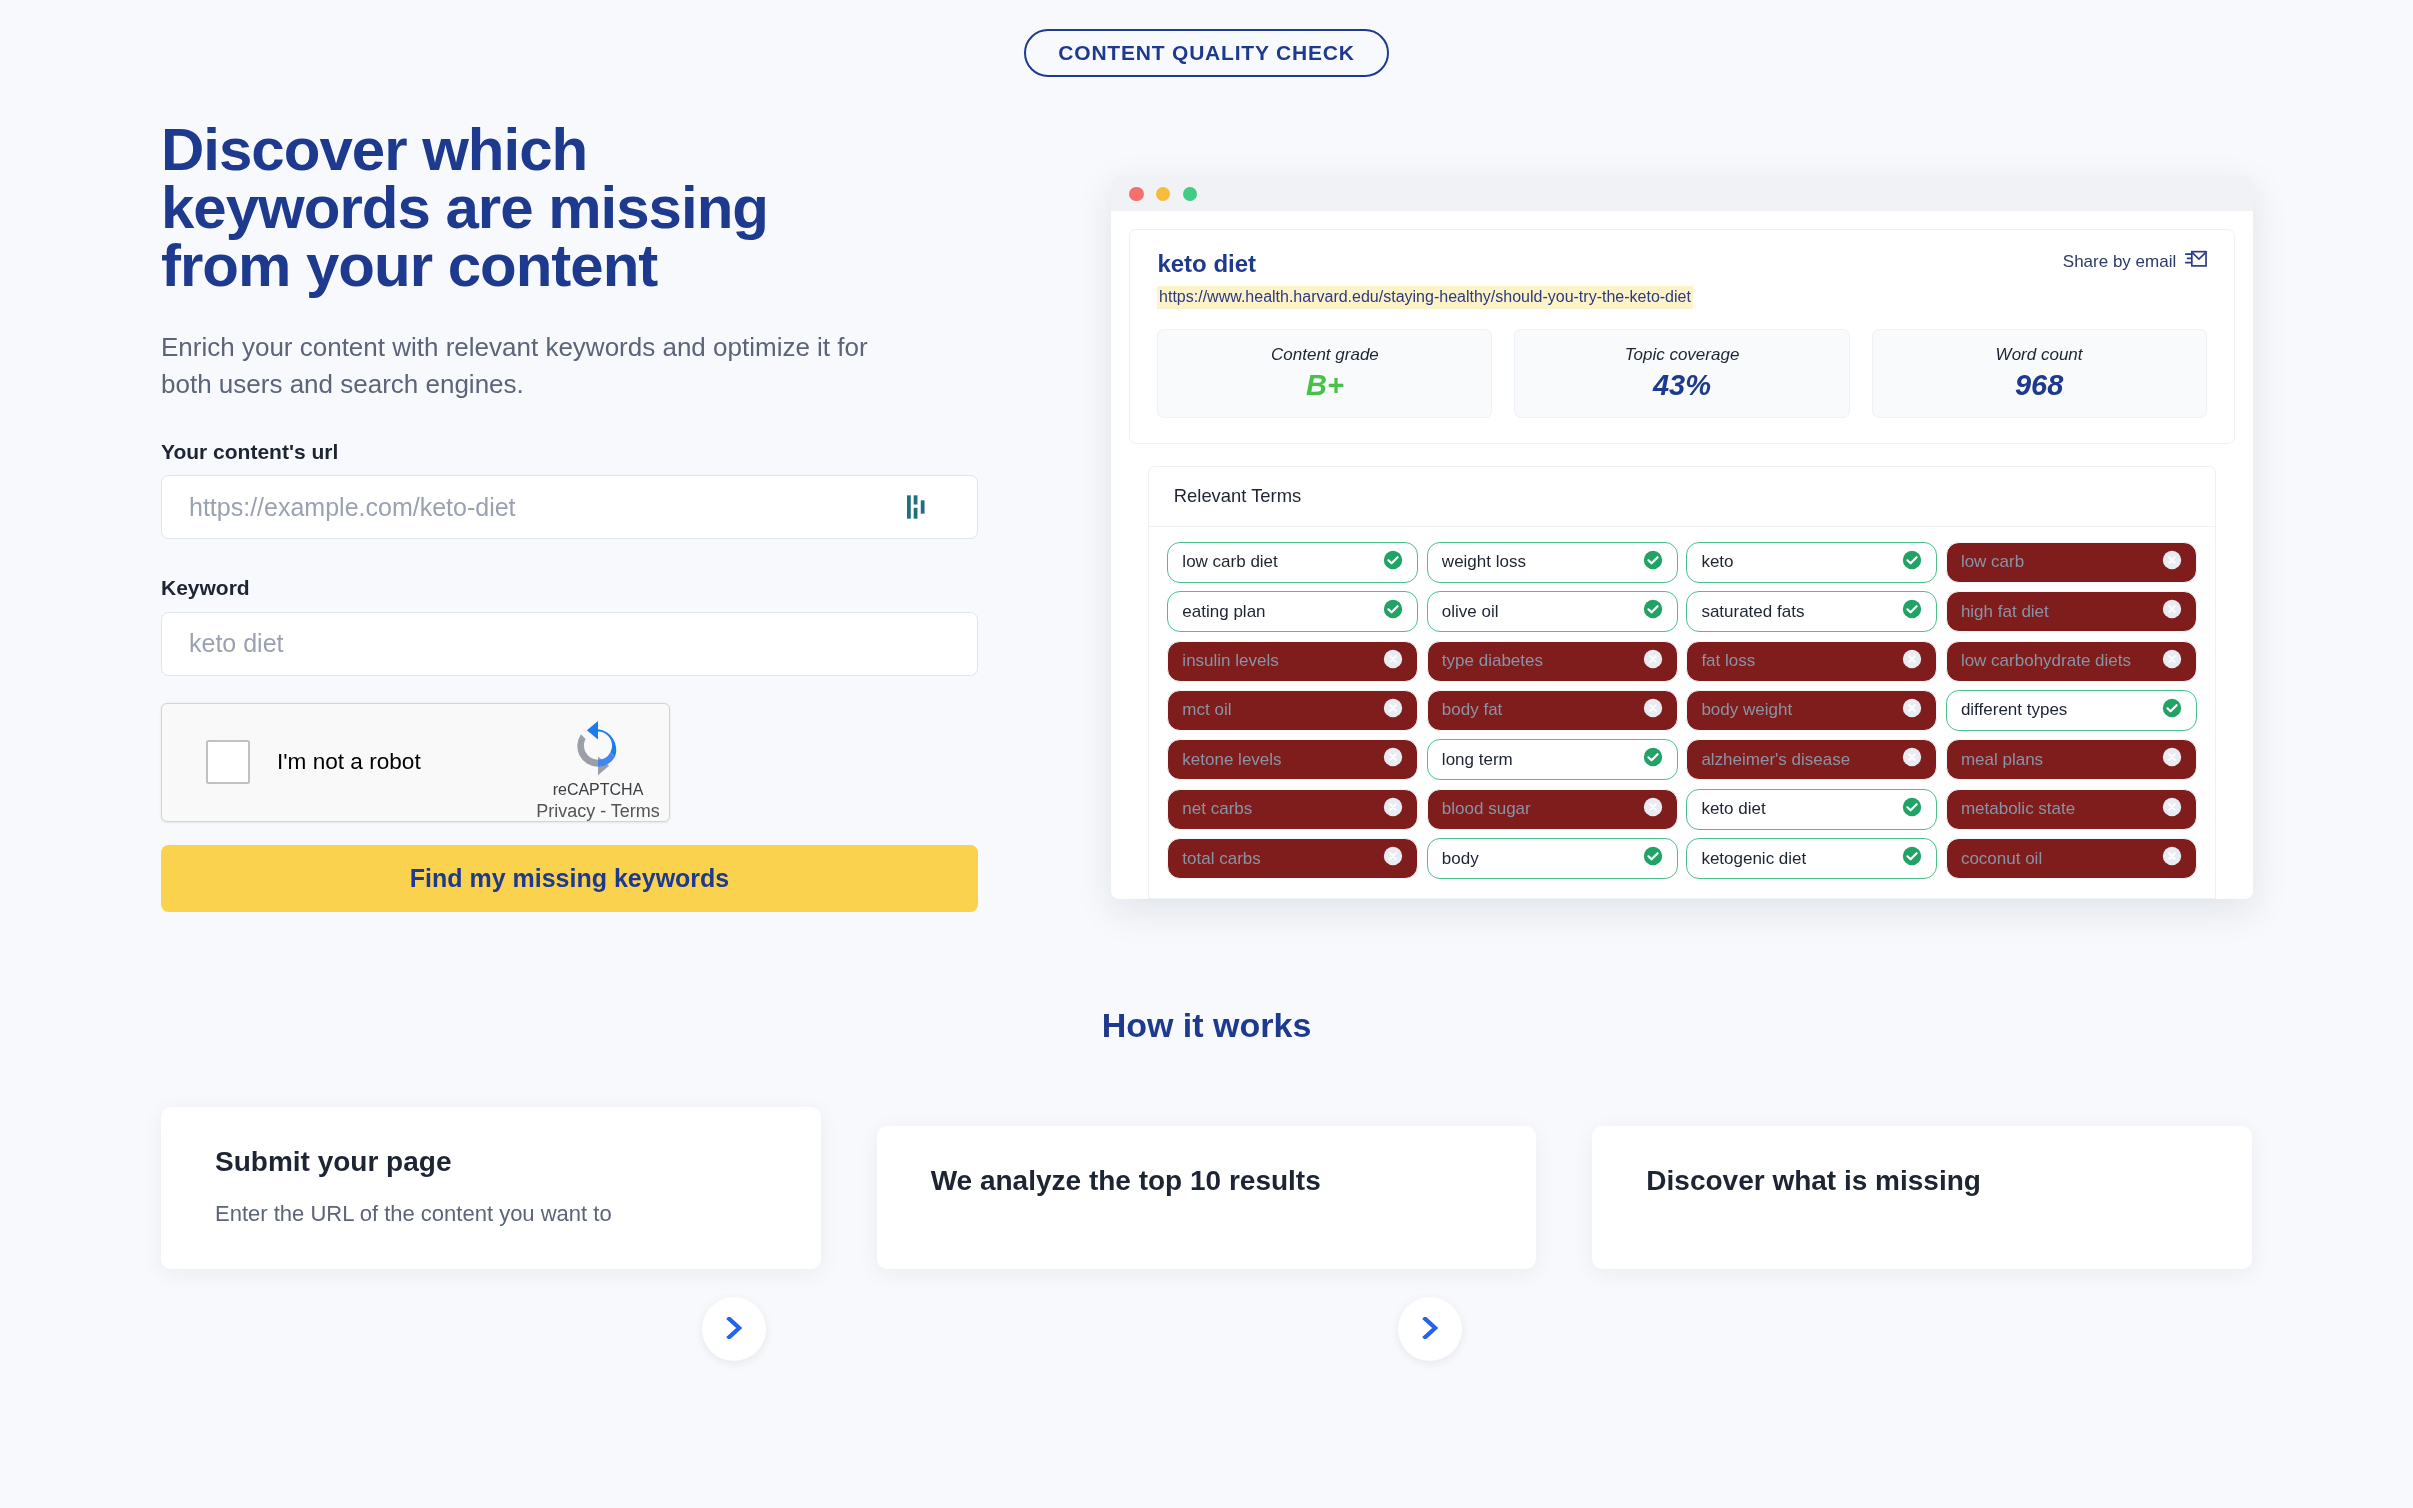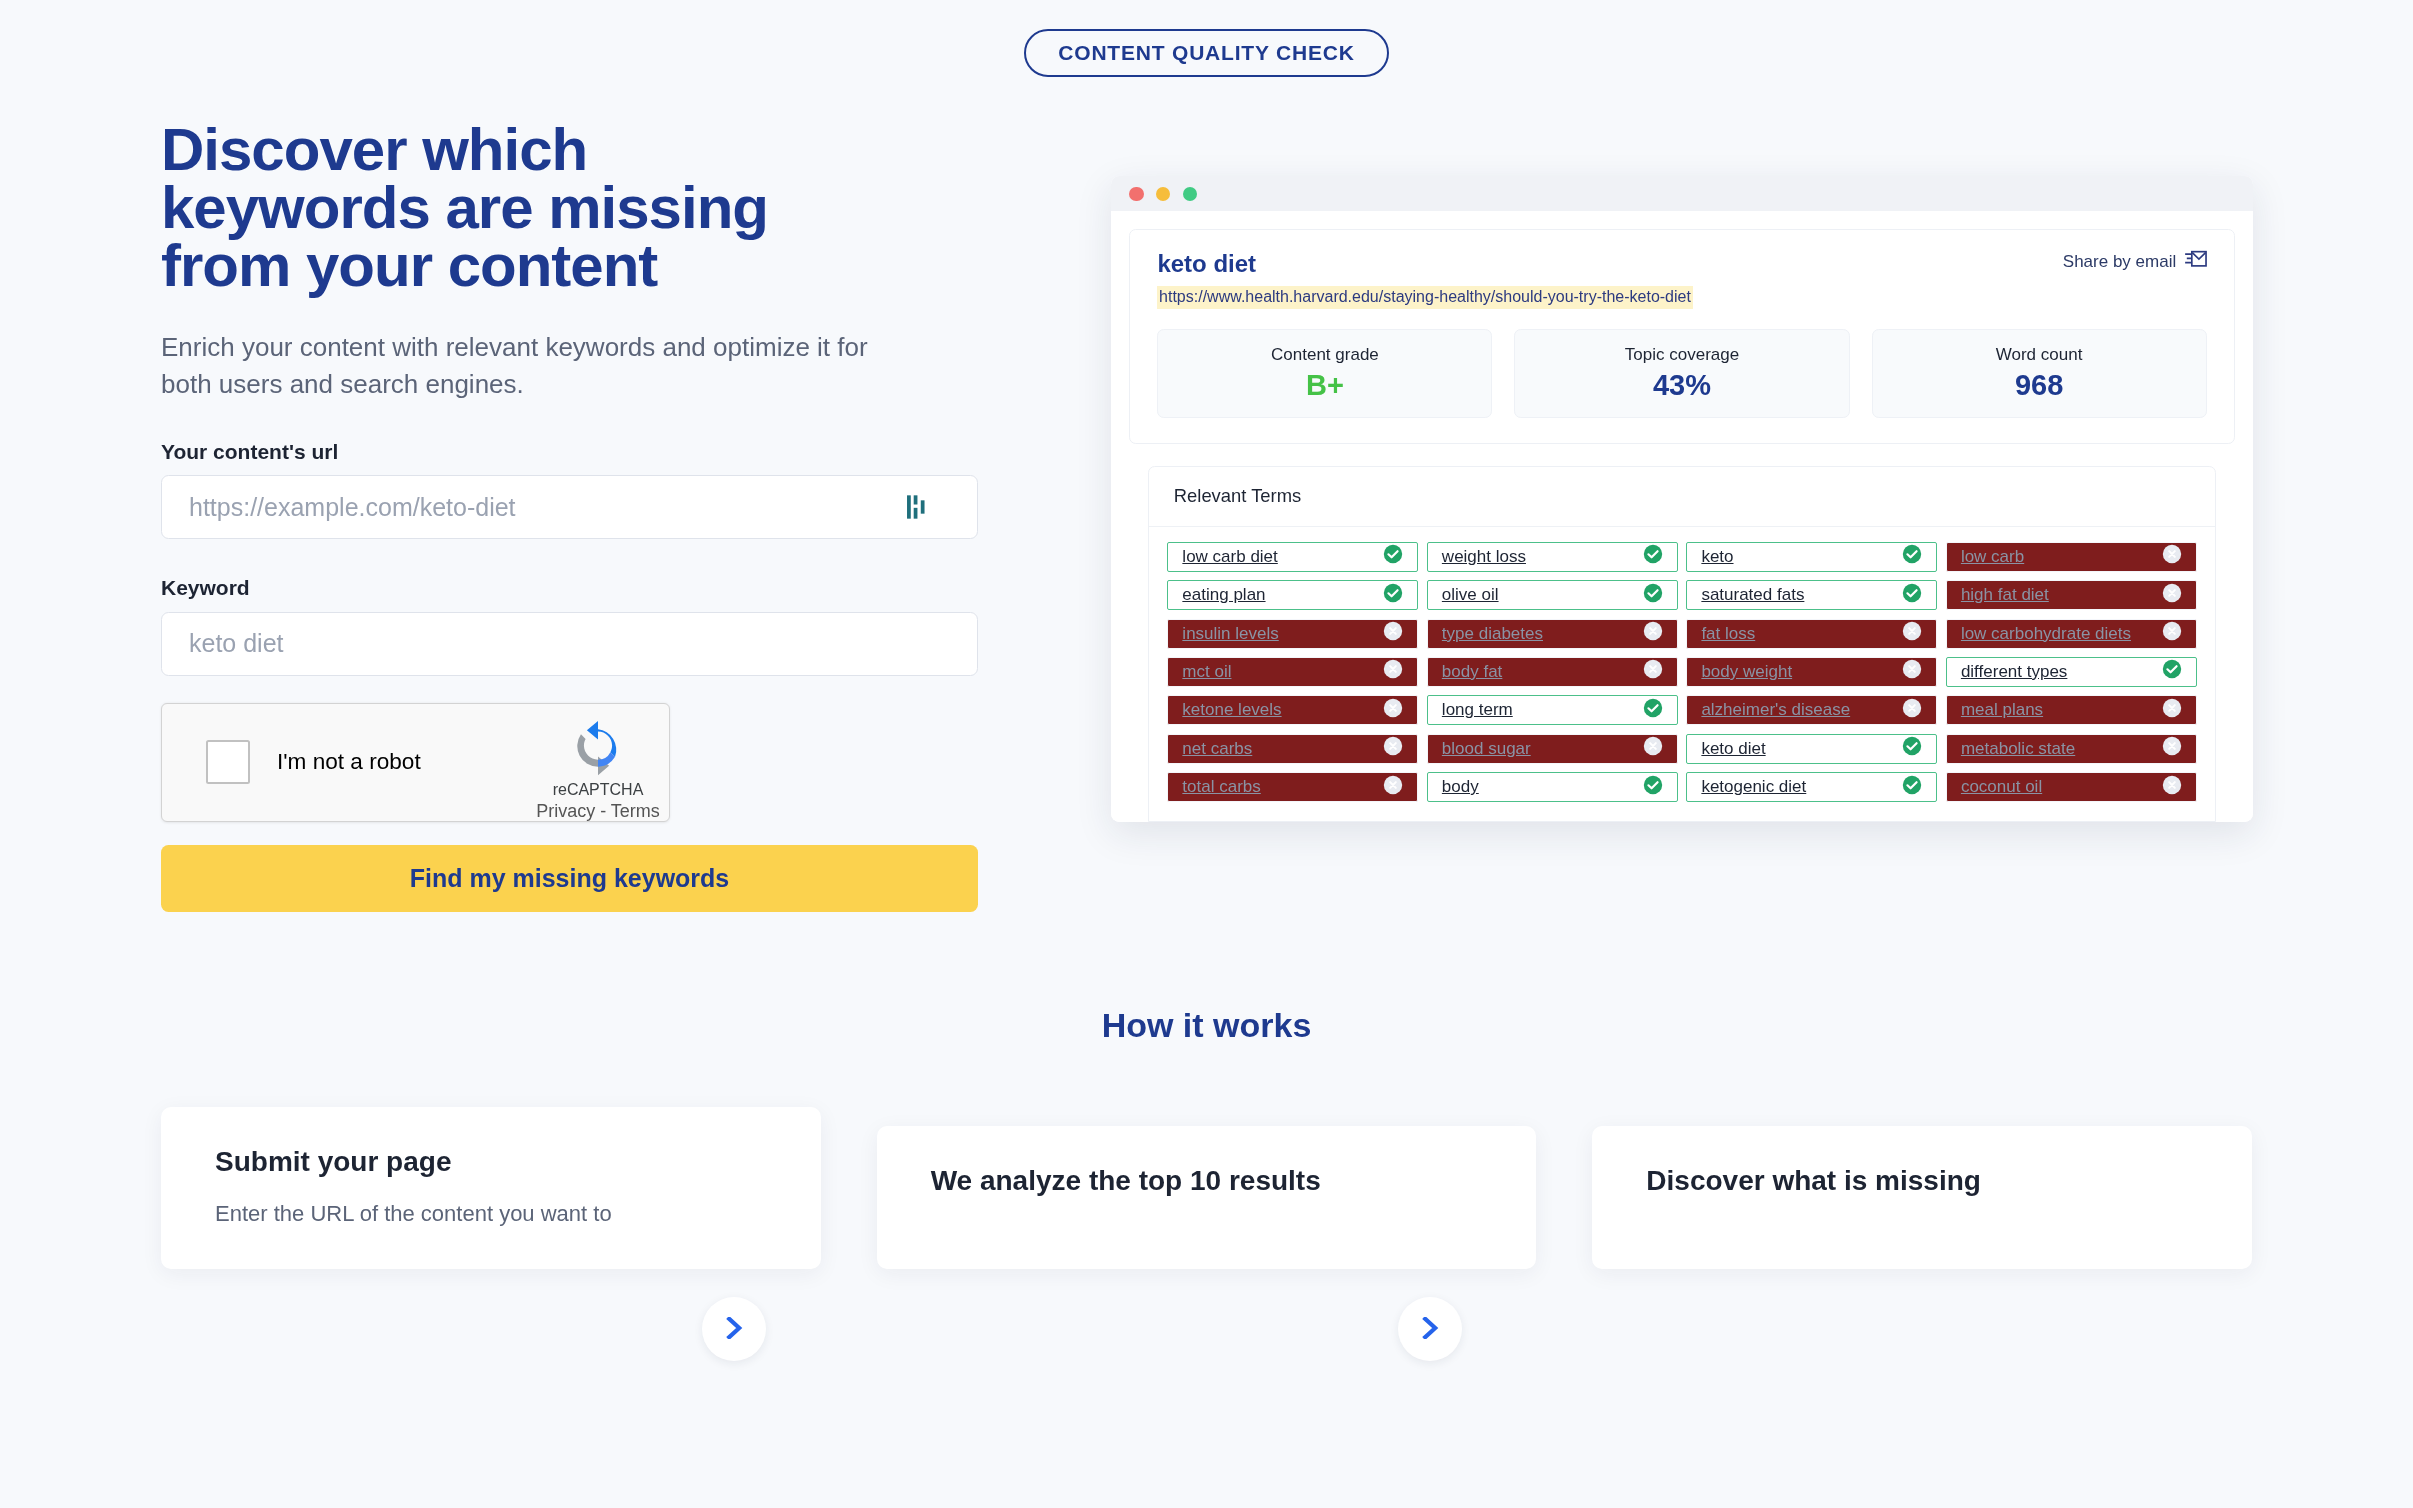"Content grade" .metric { font-style: none -> italic }
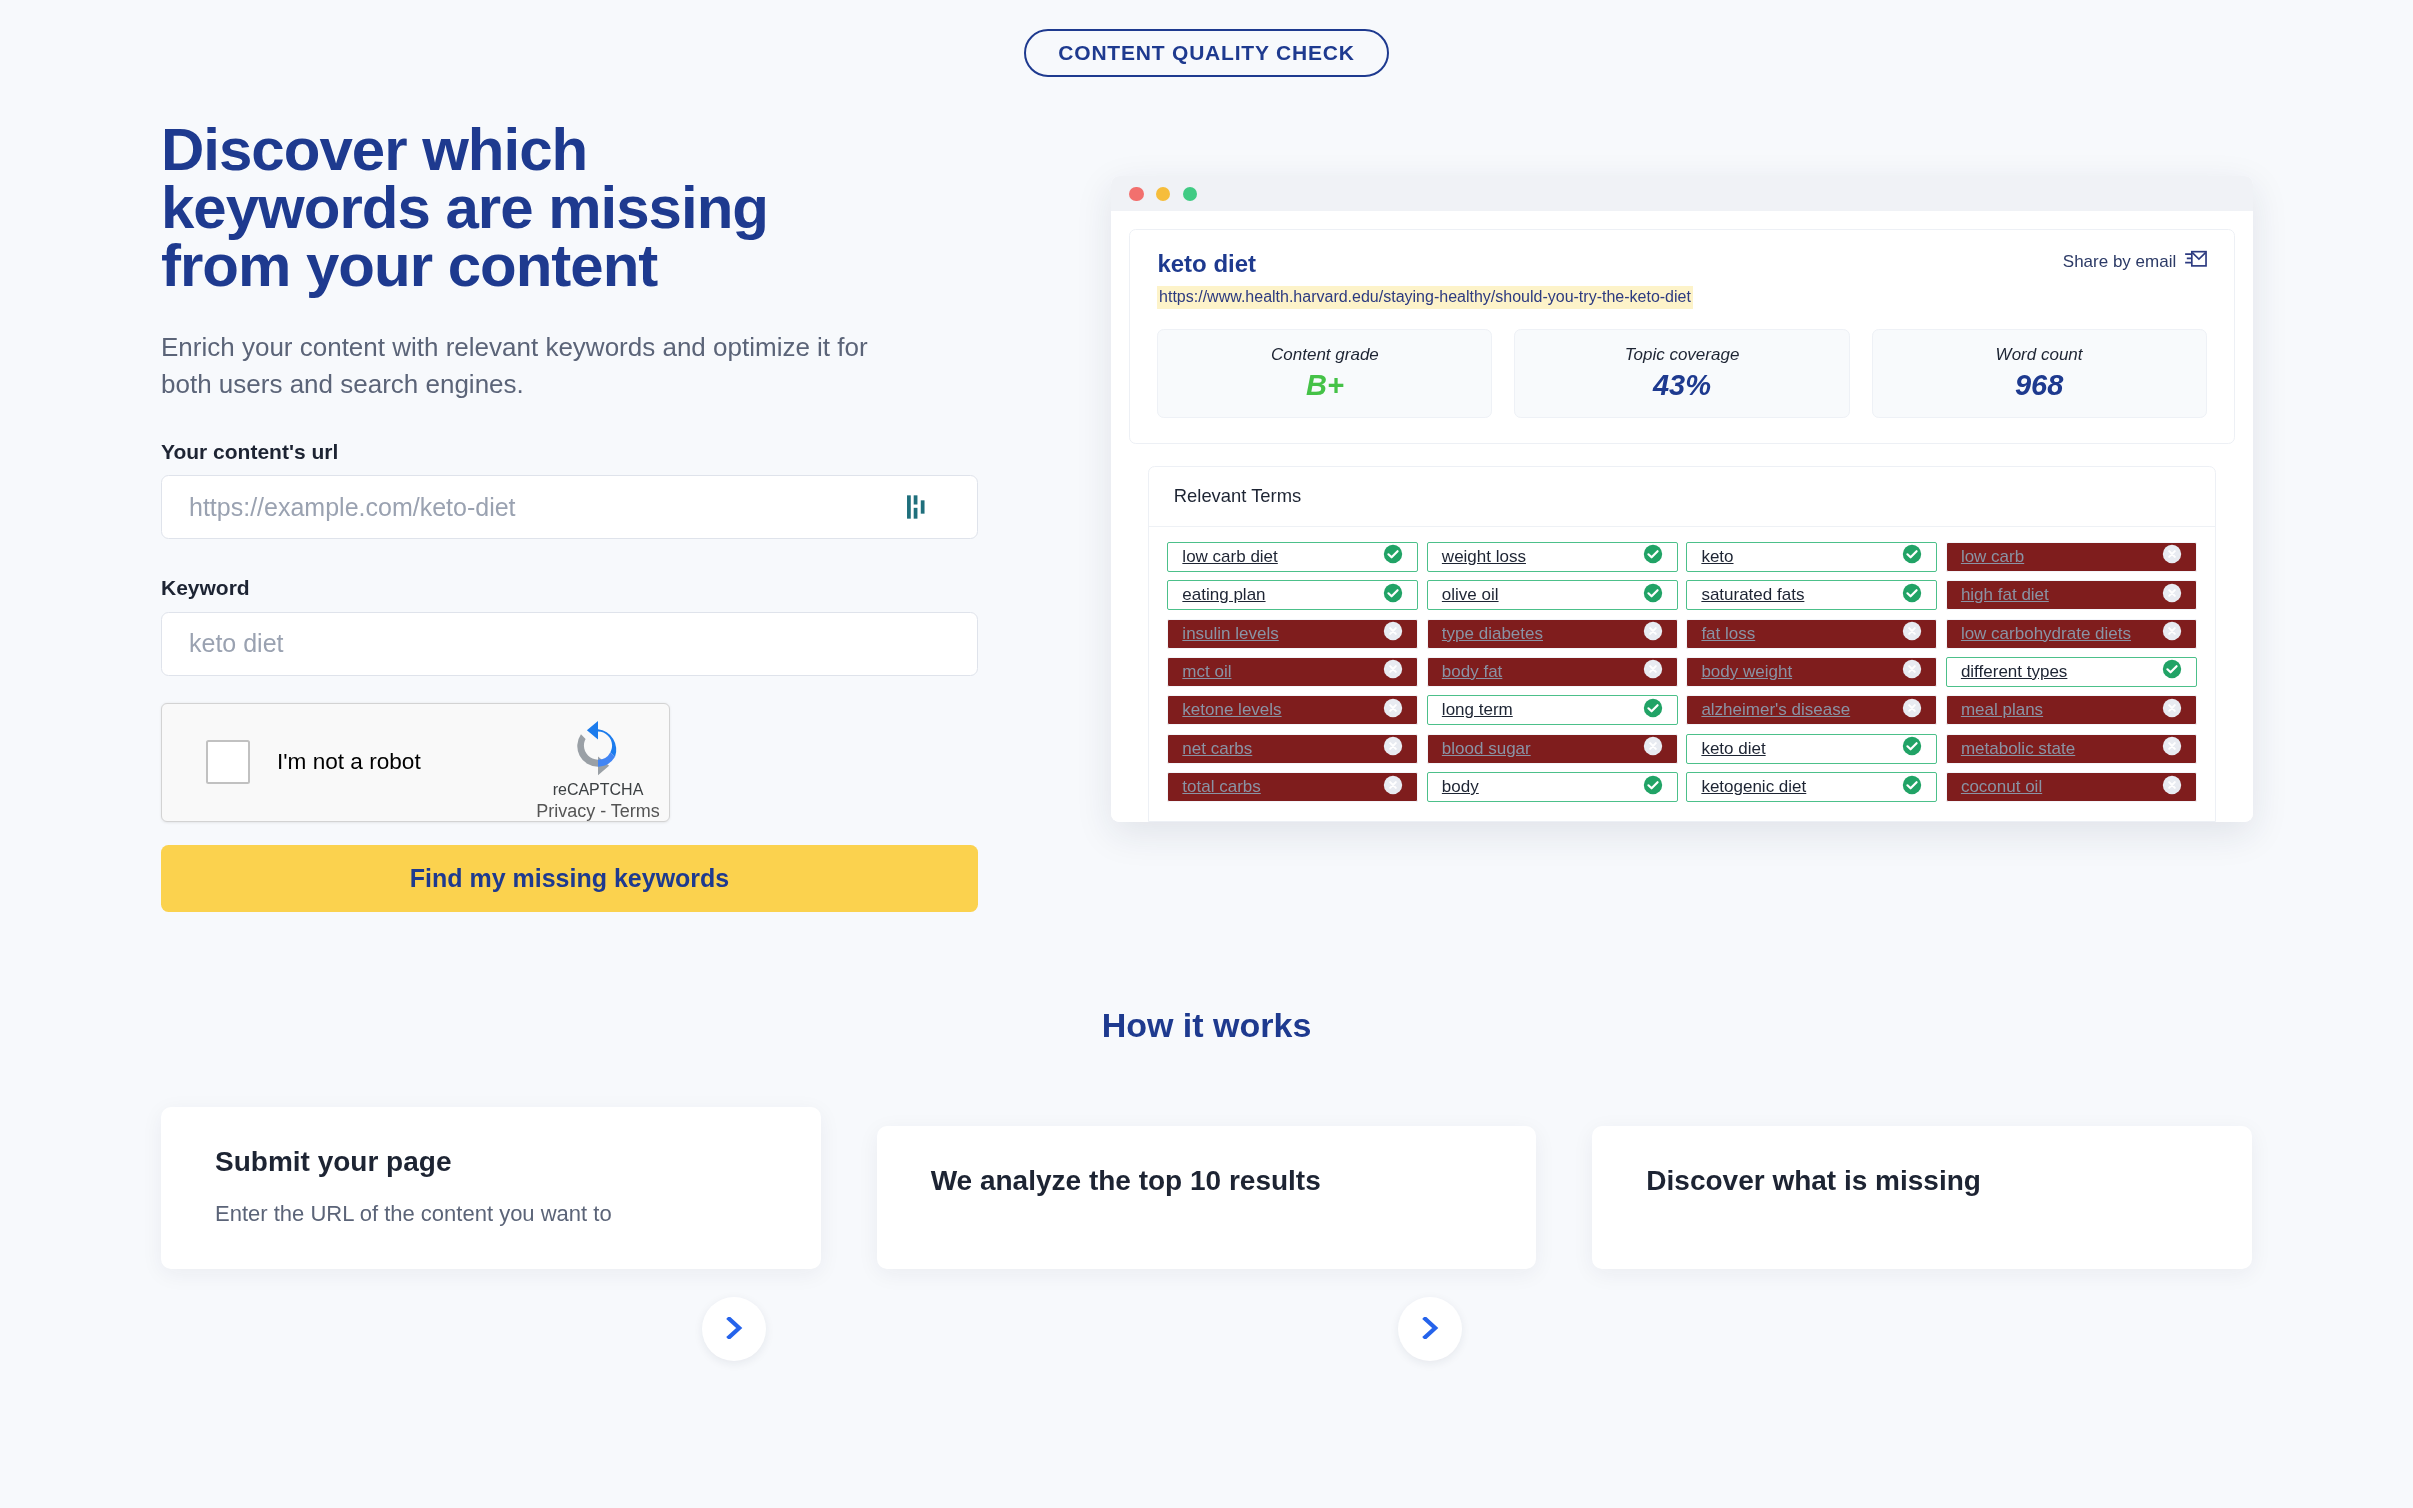"low carb diet" .term { border-radius: 2px -> 13px; height: 30px -> 41px; text-decoration: underline -> none }
